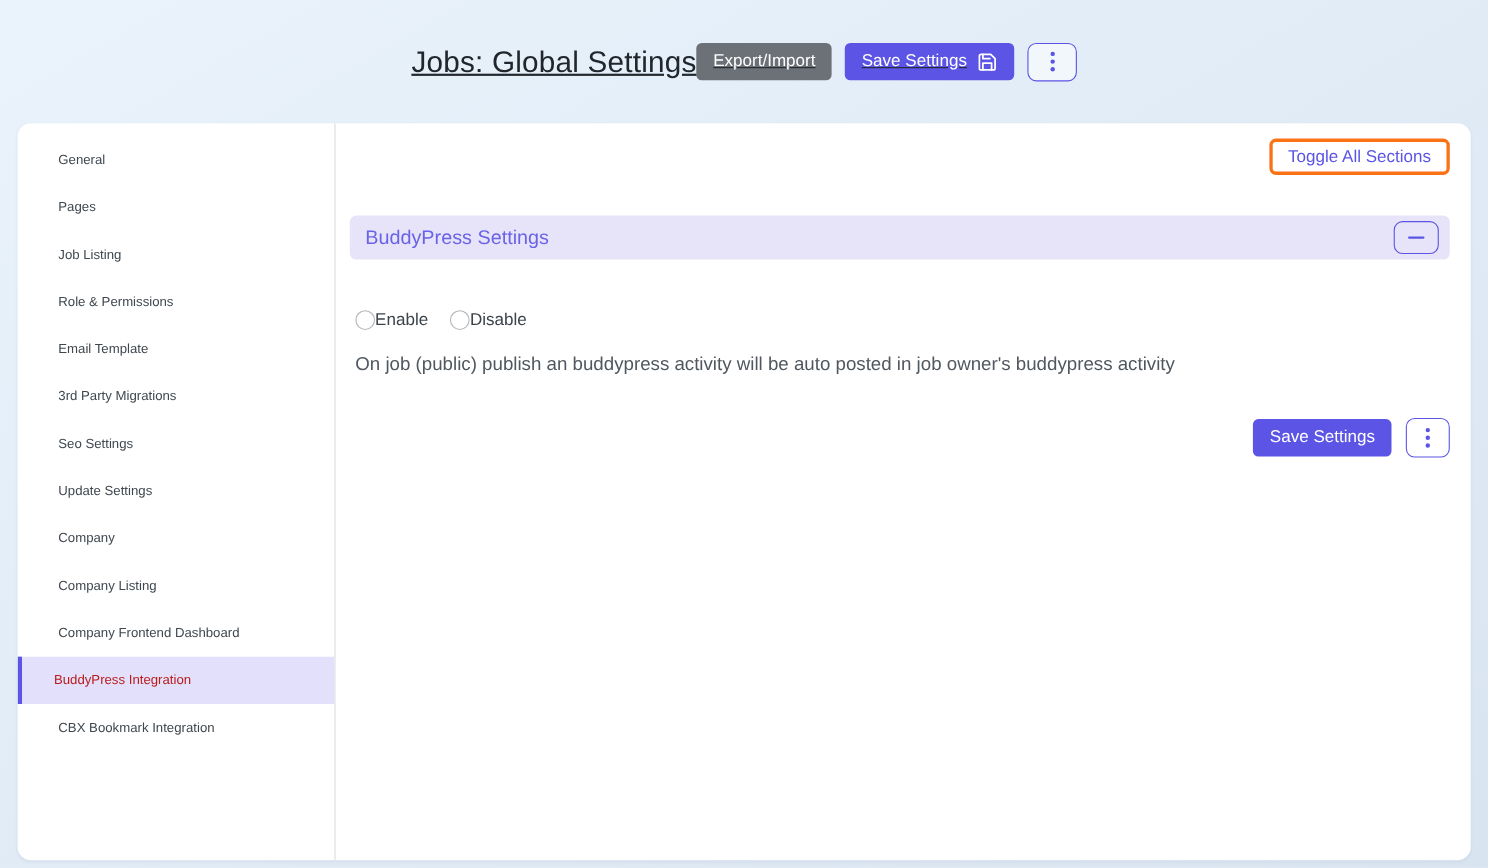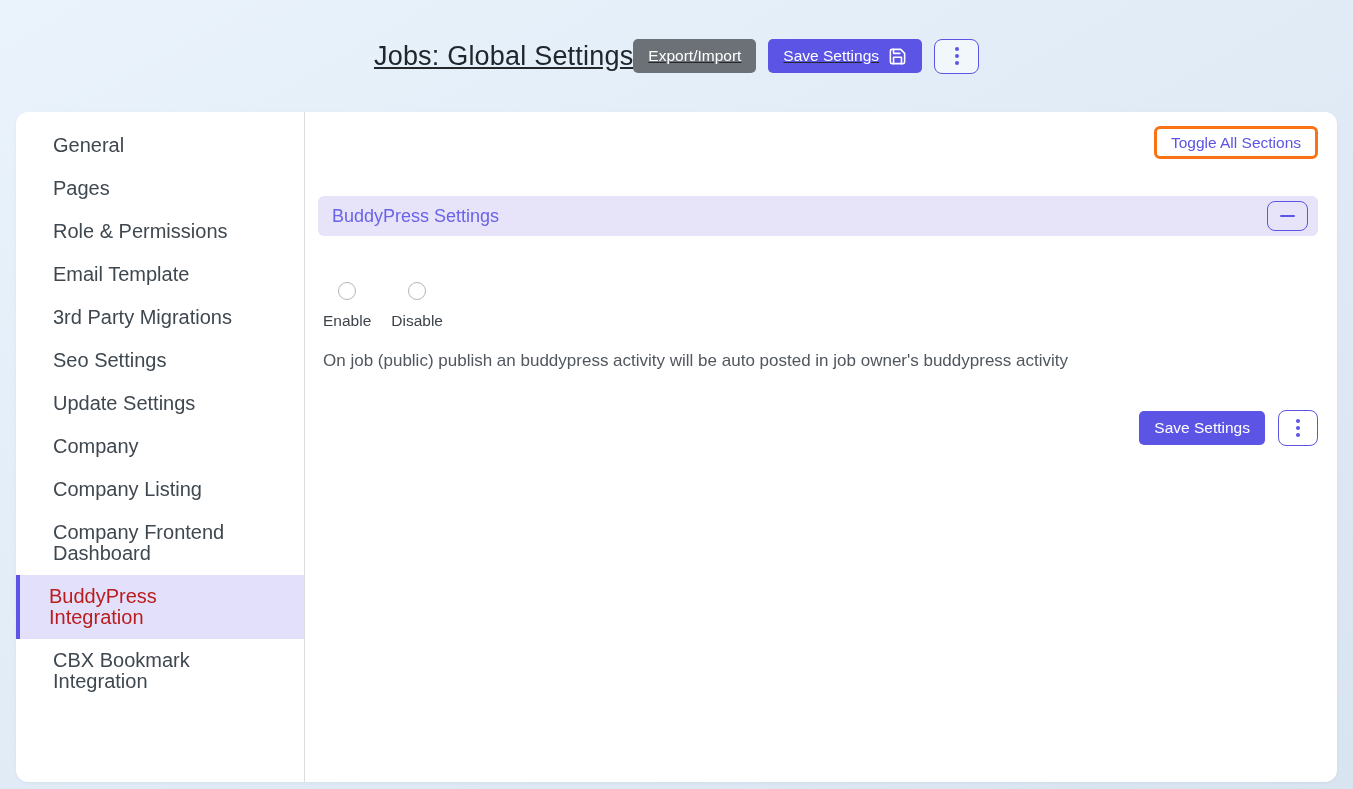"General" .nav-item { font-size: 20px -> 12px }
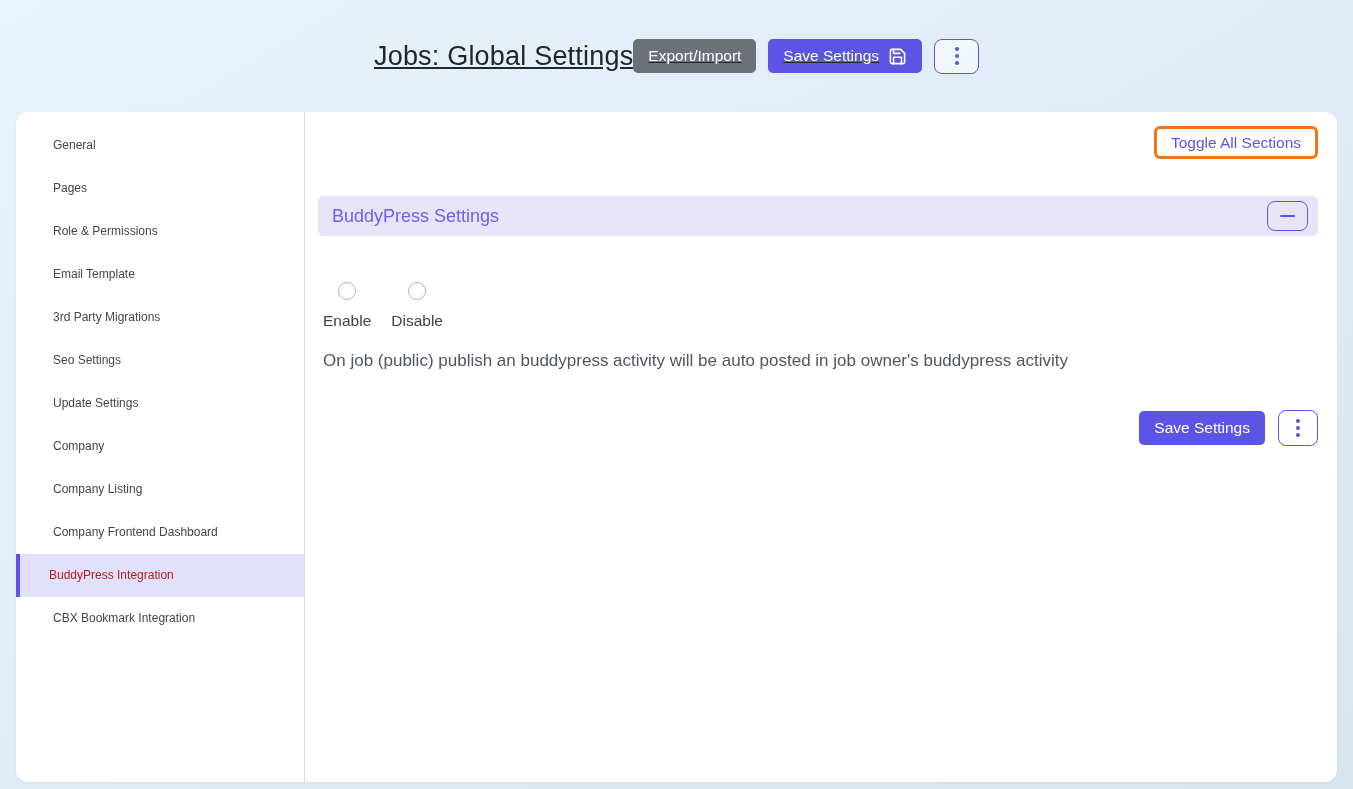"Job Listing" div.nav-item { html: none -> <div><span>Job Listing</span></div> }
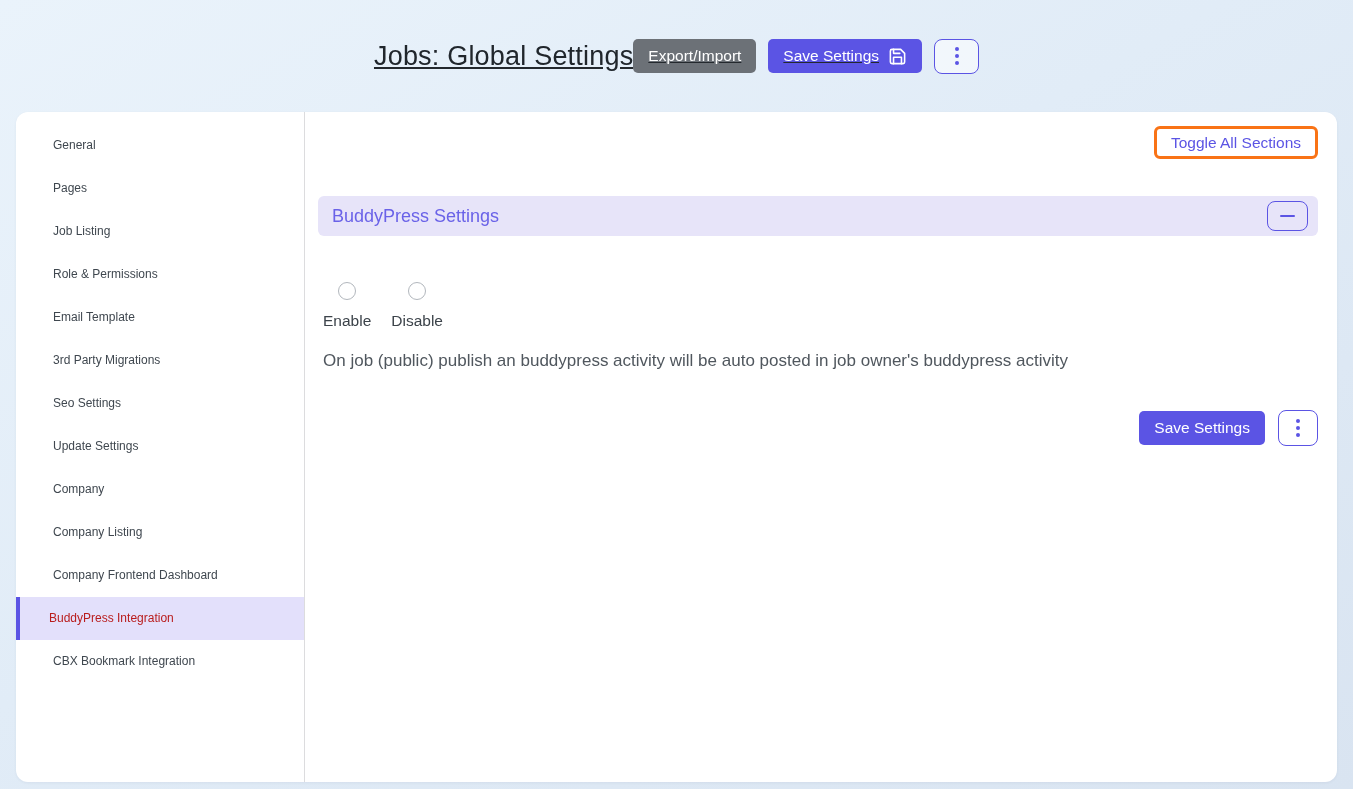"Enable" .radio-option { align-items: center -> none; flex-direction: column -> none; gap: 12px -> 0 }
